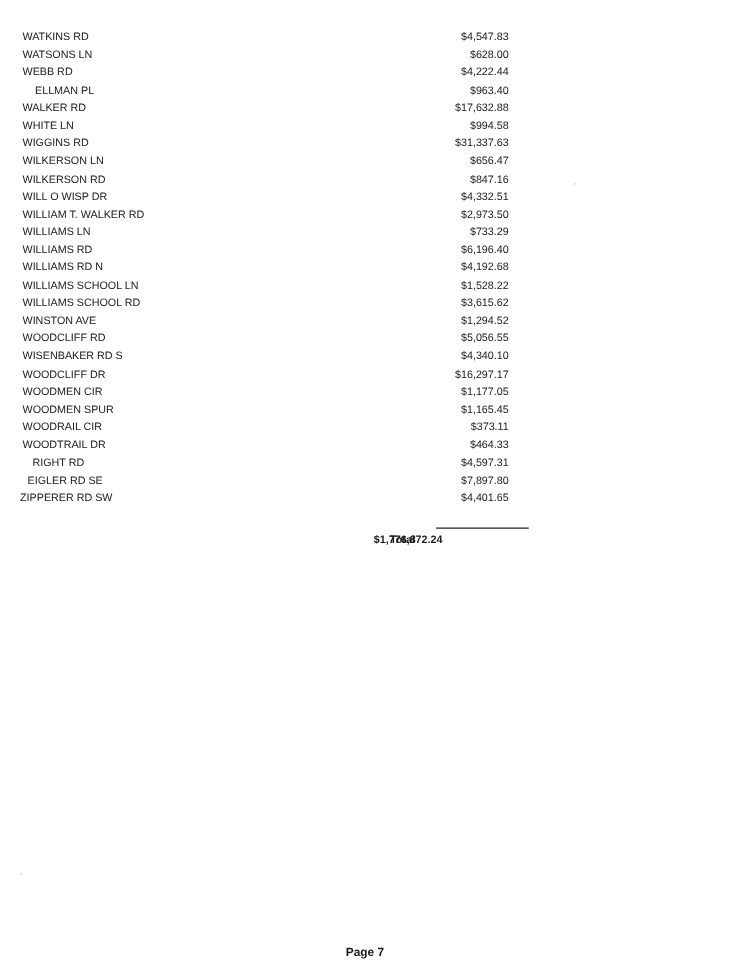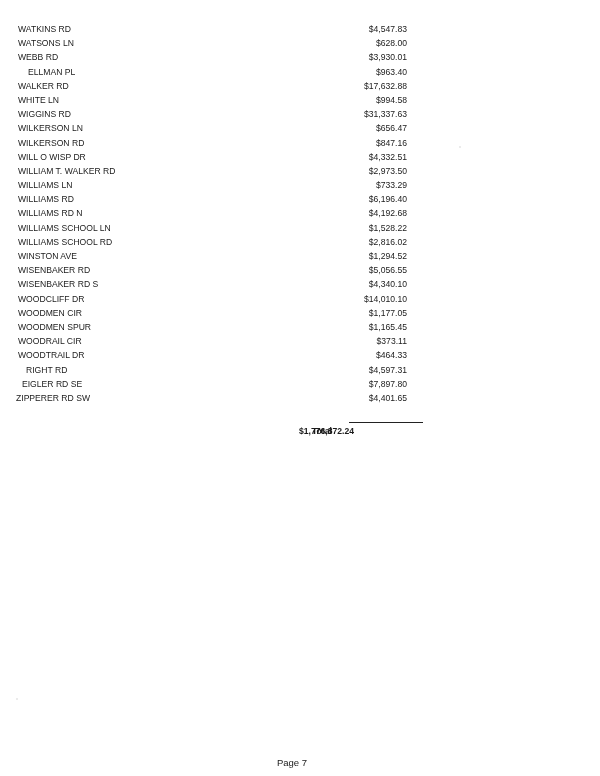"$3,930.01" span.amount { text: $3,930.01 -> $4,222.44 }
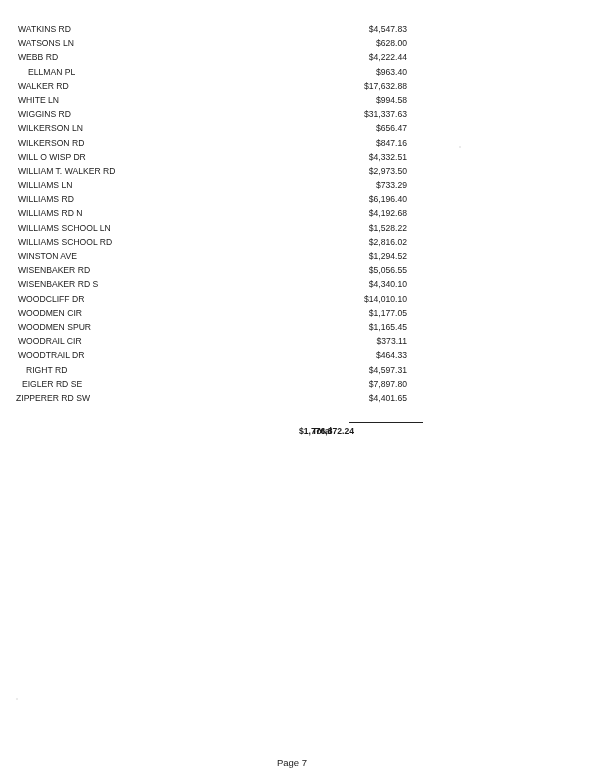"$2,816.02" span.amount { text: $2,816.02 -> $3,615.62 }
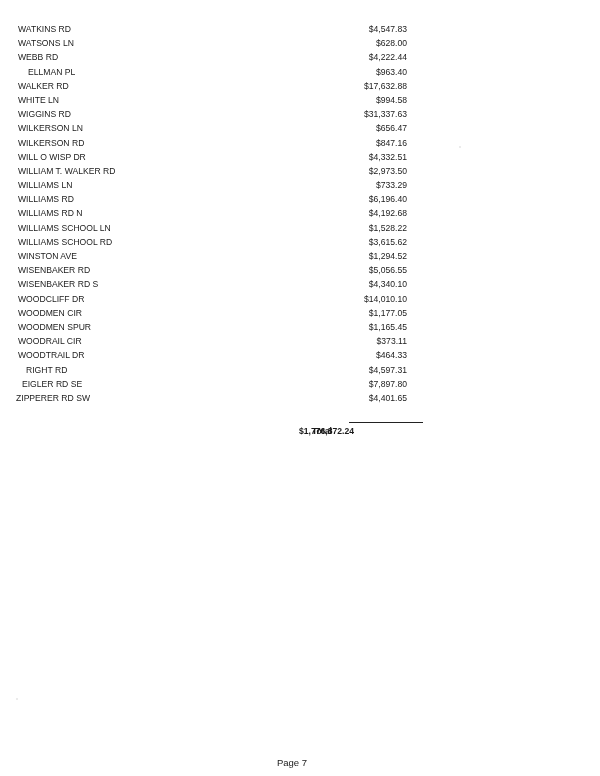"WISENBAKER RD" span.name { text: WISENBAKER -> WOODCLIFF }
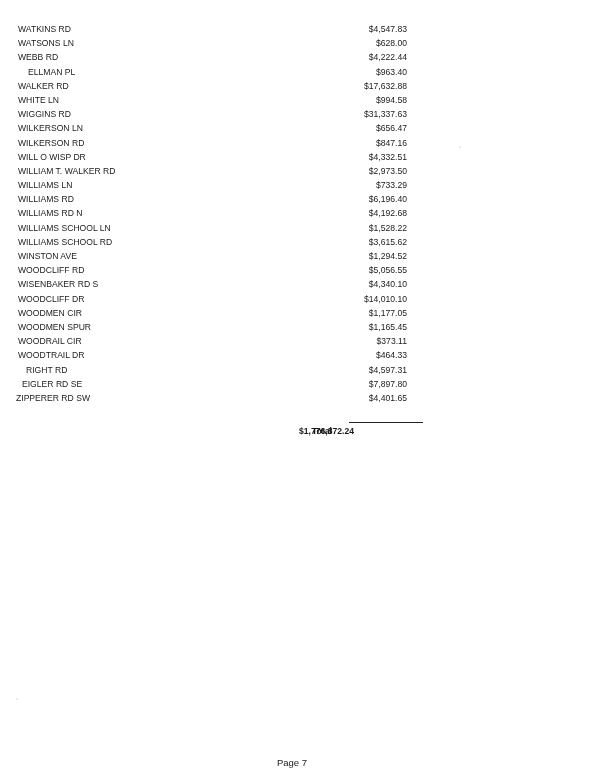"$14,010.10" span.amount { text: $14,010.10 -> $16,297.17 }
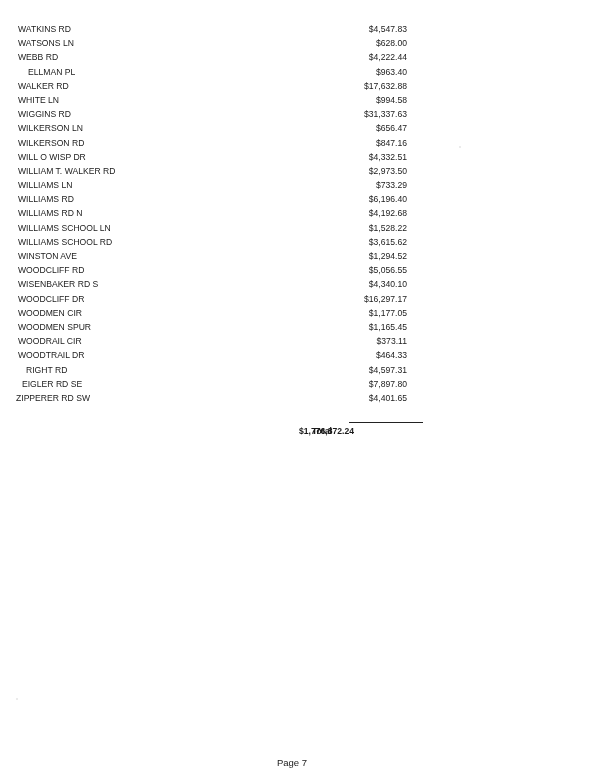"Page 7" .footer span { font-weight: none -> bold }
